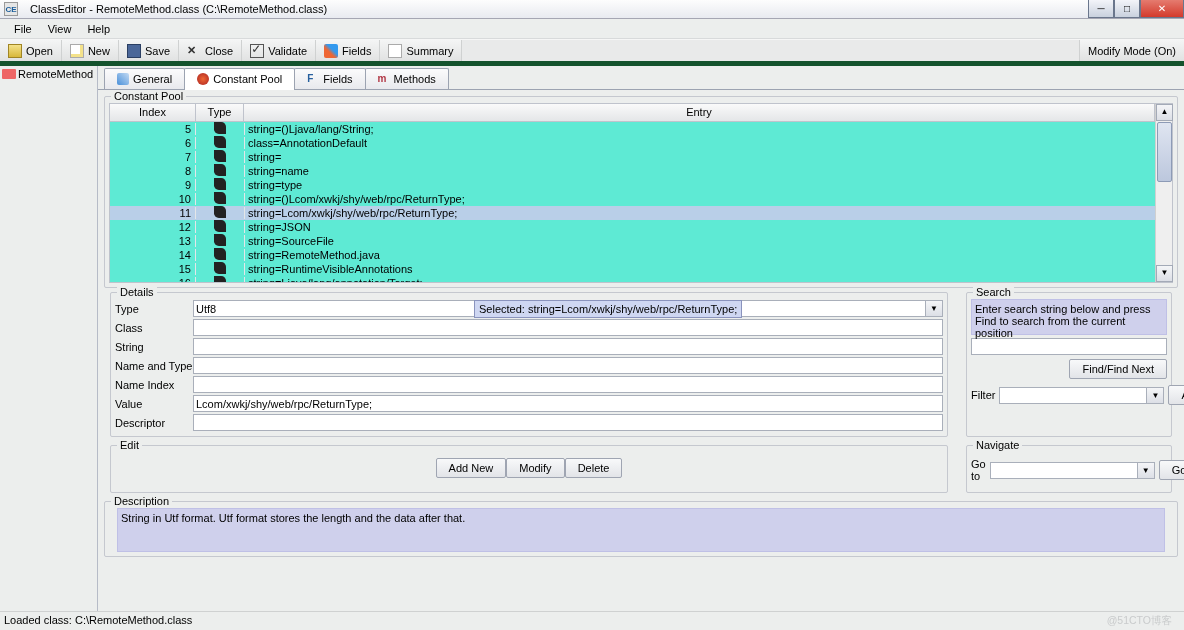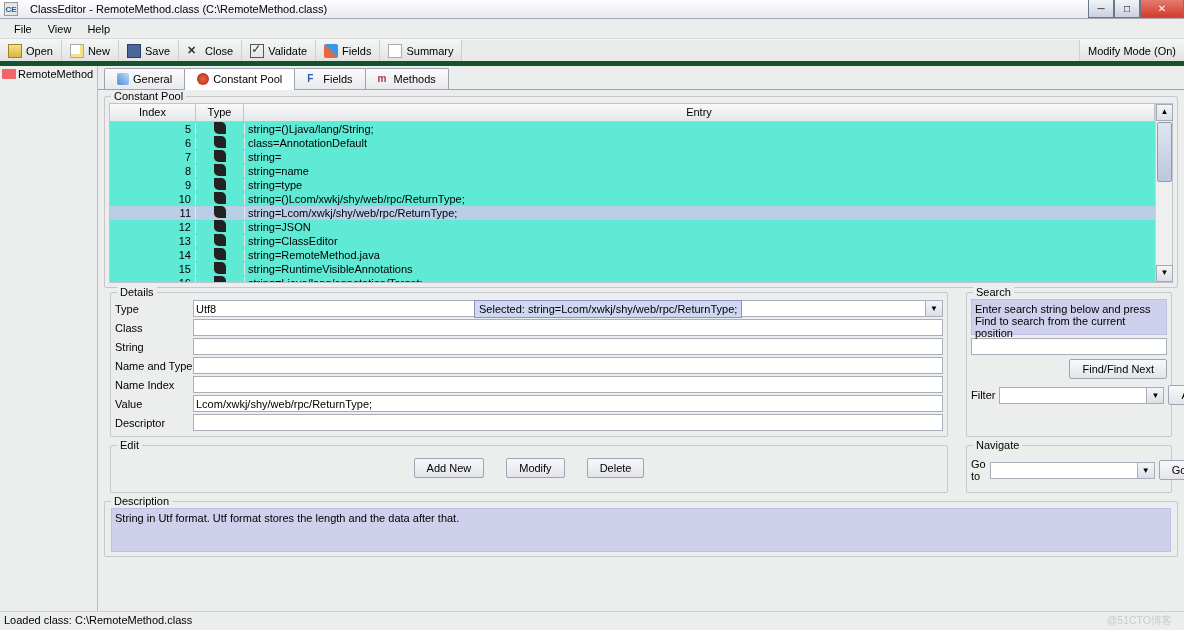"string=ClassEditor" div.cell { text: ClassEditor -> SourceFile }
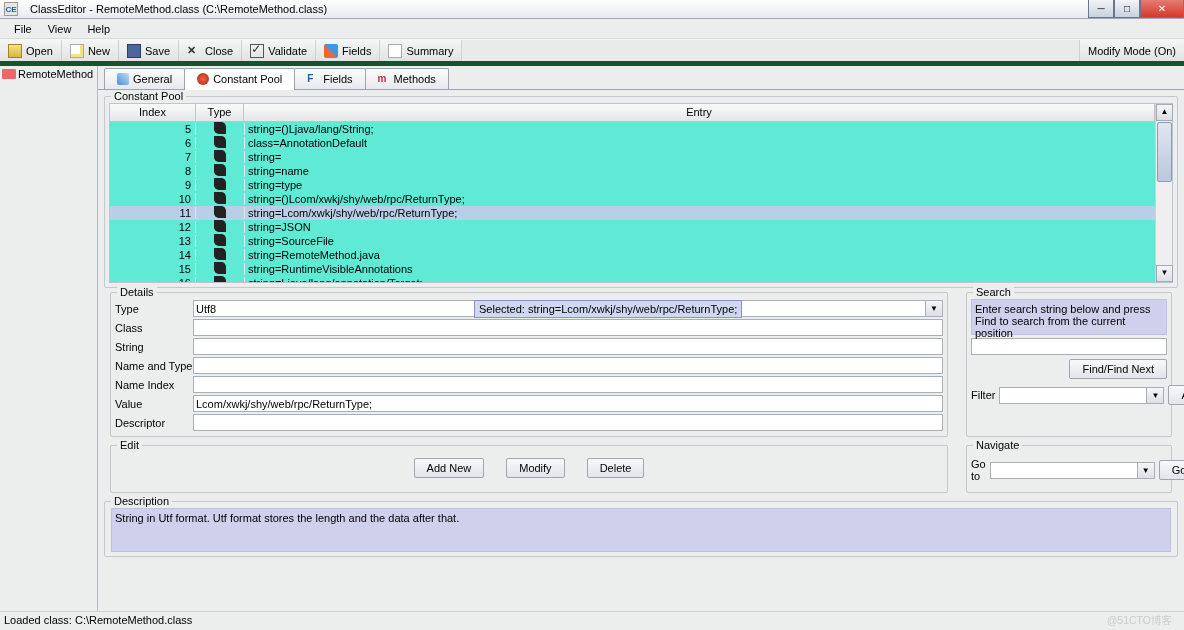"Add New" .edit-row { gap: 22px -> 0 }
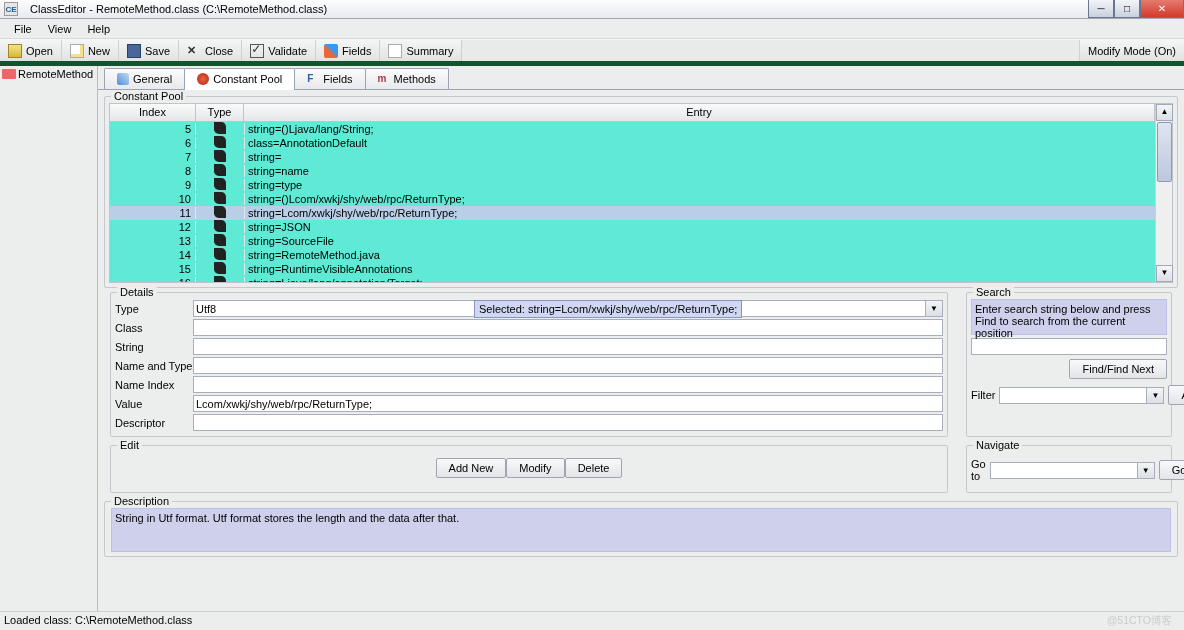"String in Utf format. Utf" .desc-box { margin: 0 2px -> 0 8px }
